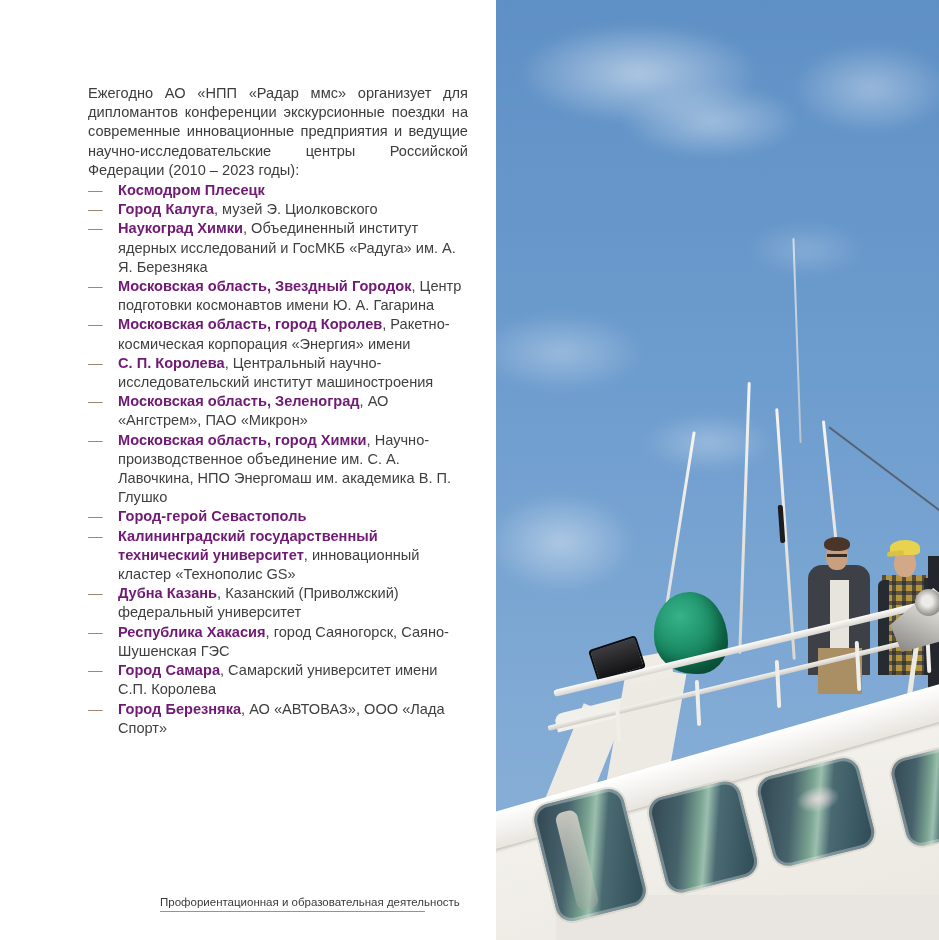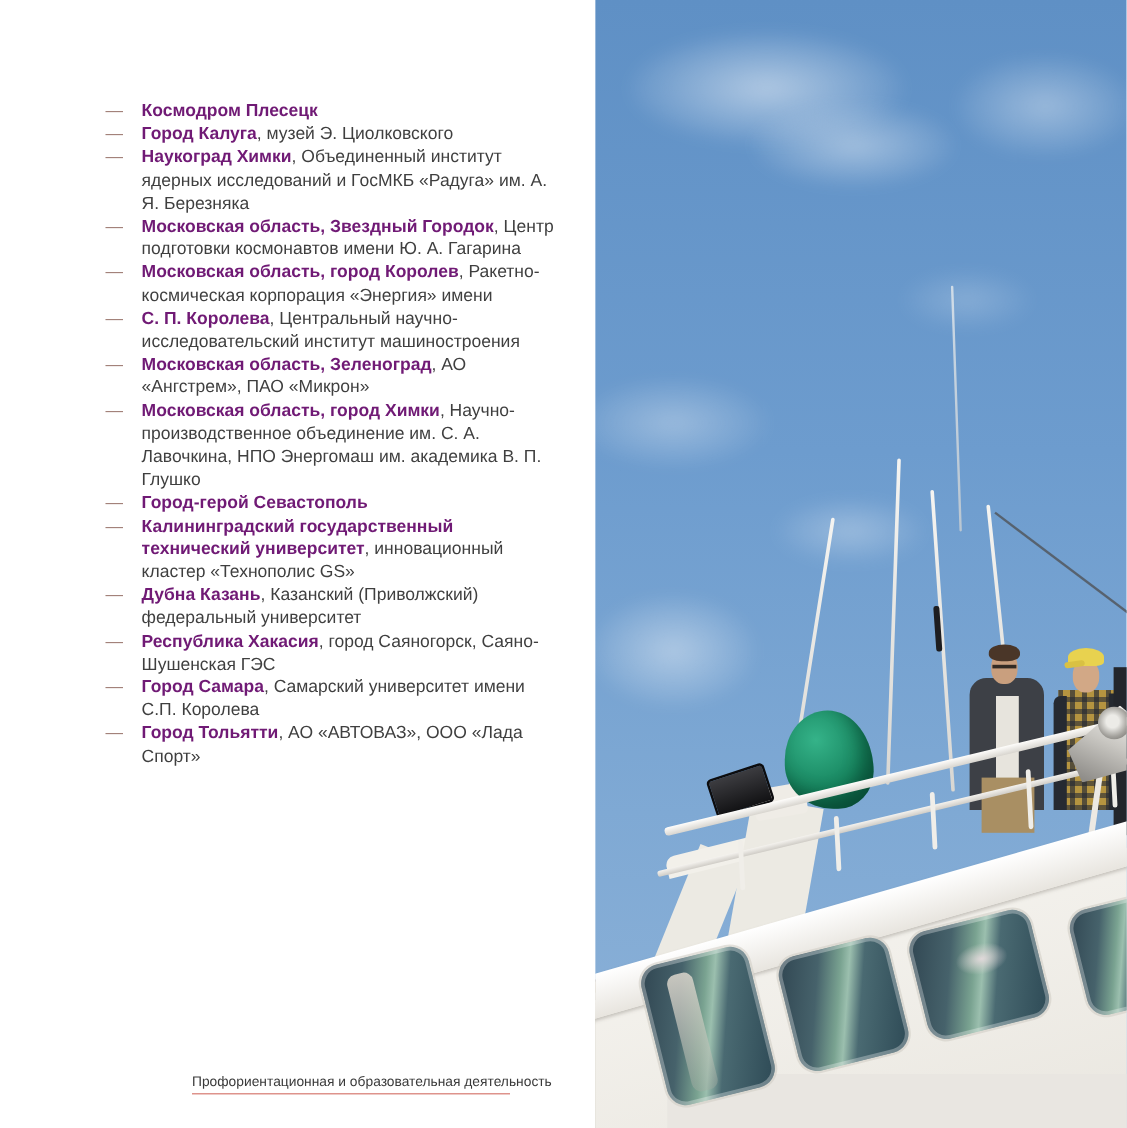"Ежегодно АО «НПП «Радар ммс»" p.intro { html: none -> <p>Ежегодно АО «НПП «Радар ммс» организует для дипломантов конференции экскурсионные поездки на современные инновационные предприятия и ведущие научно-исследовательские центры Российской Федерации (2010 – 2023 годы):</p> }
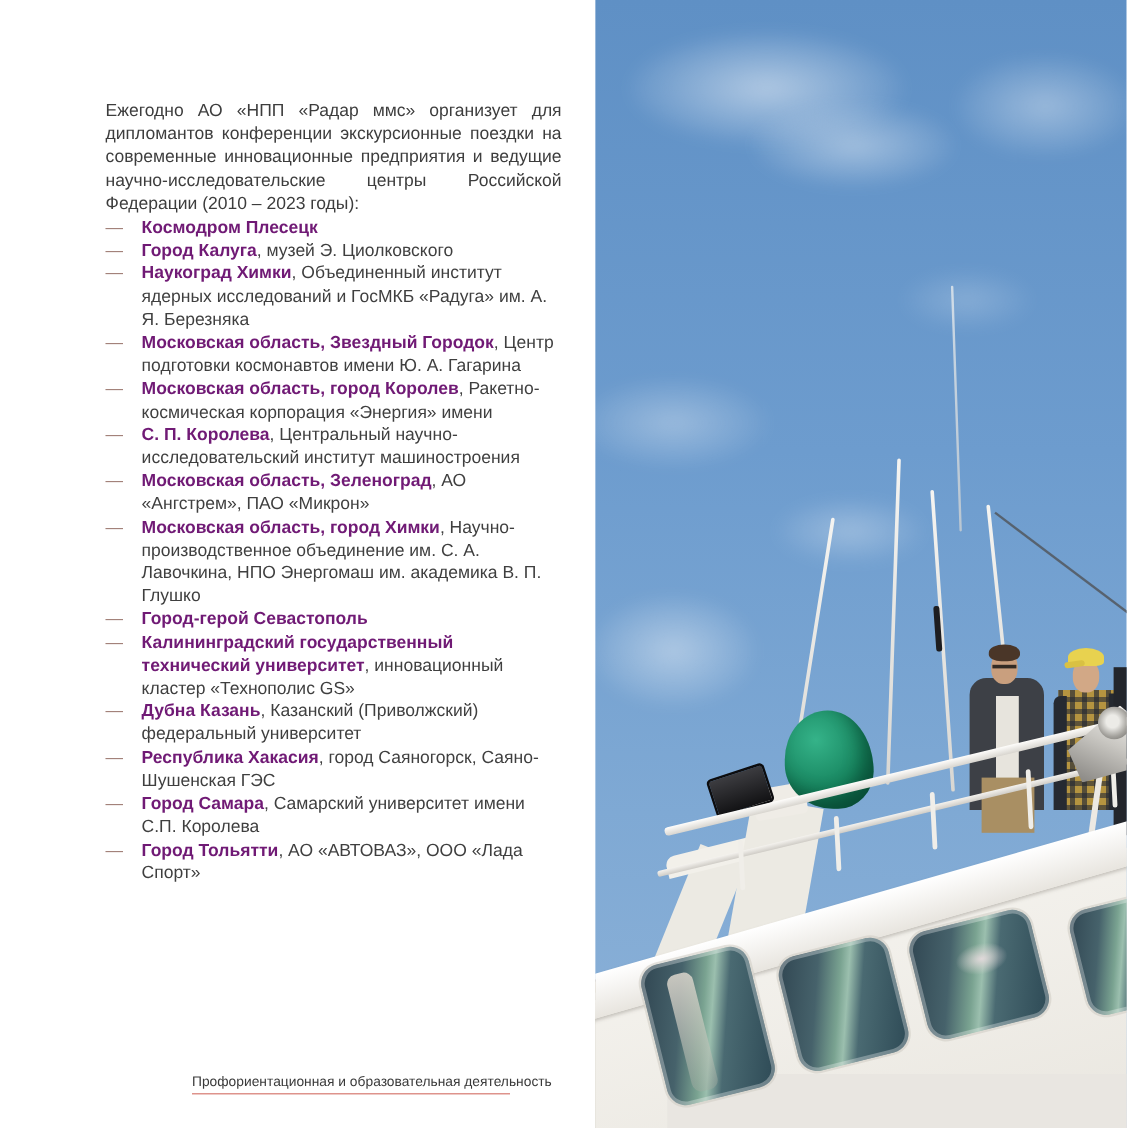"Город Тольятти" b { text: Тольятти -> Березняка }
